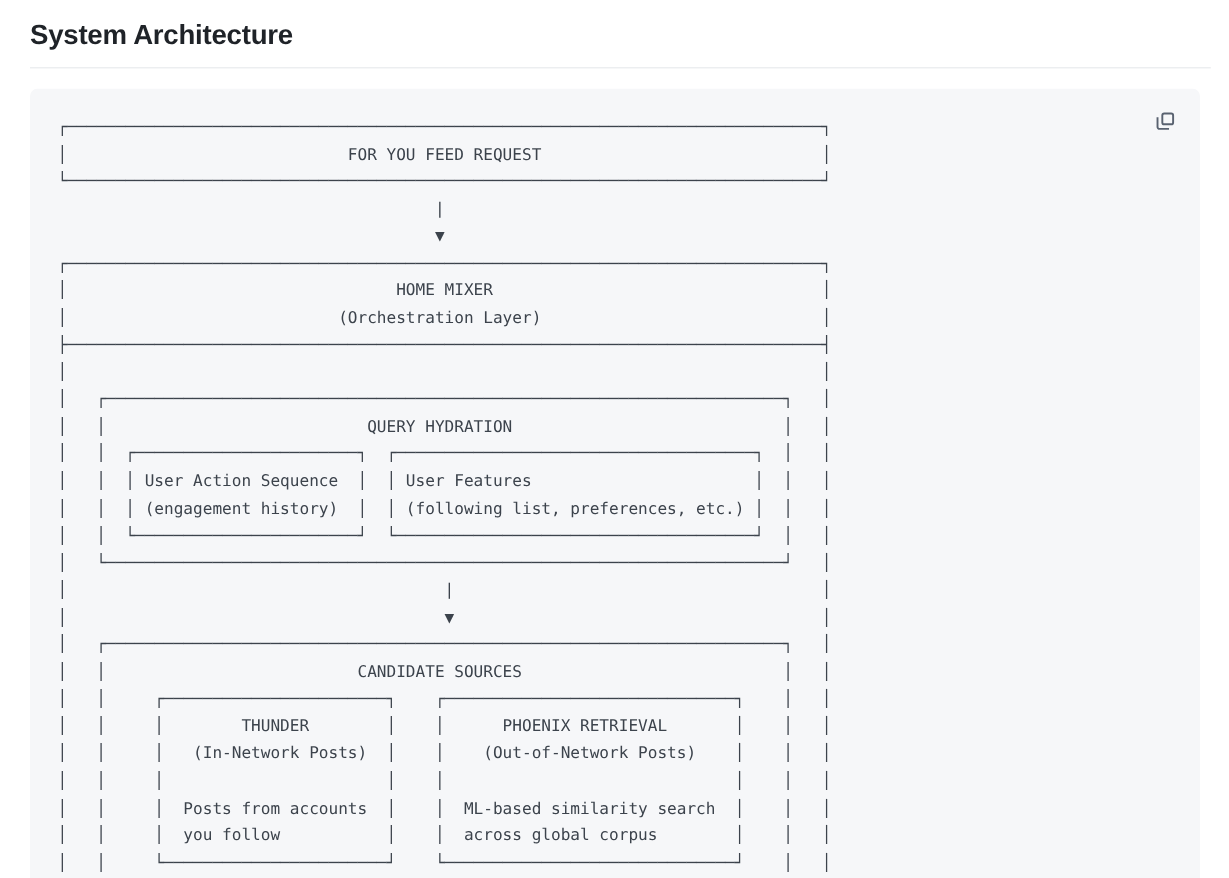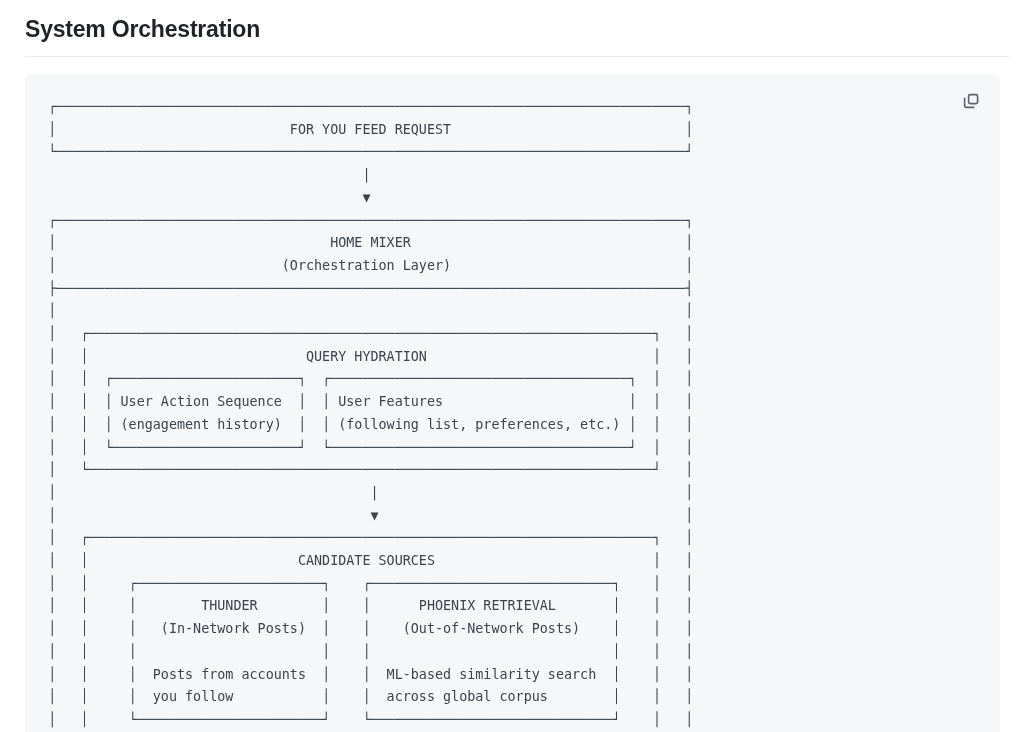"System Orchestration" h1.page-title { text: Orchestration -> Architecture }
